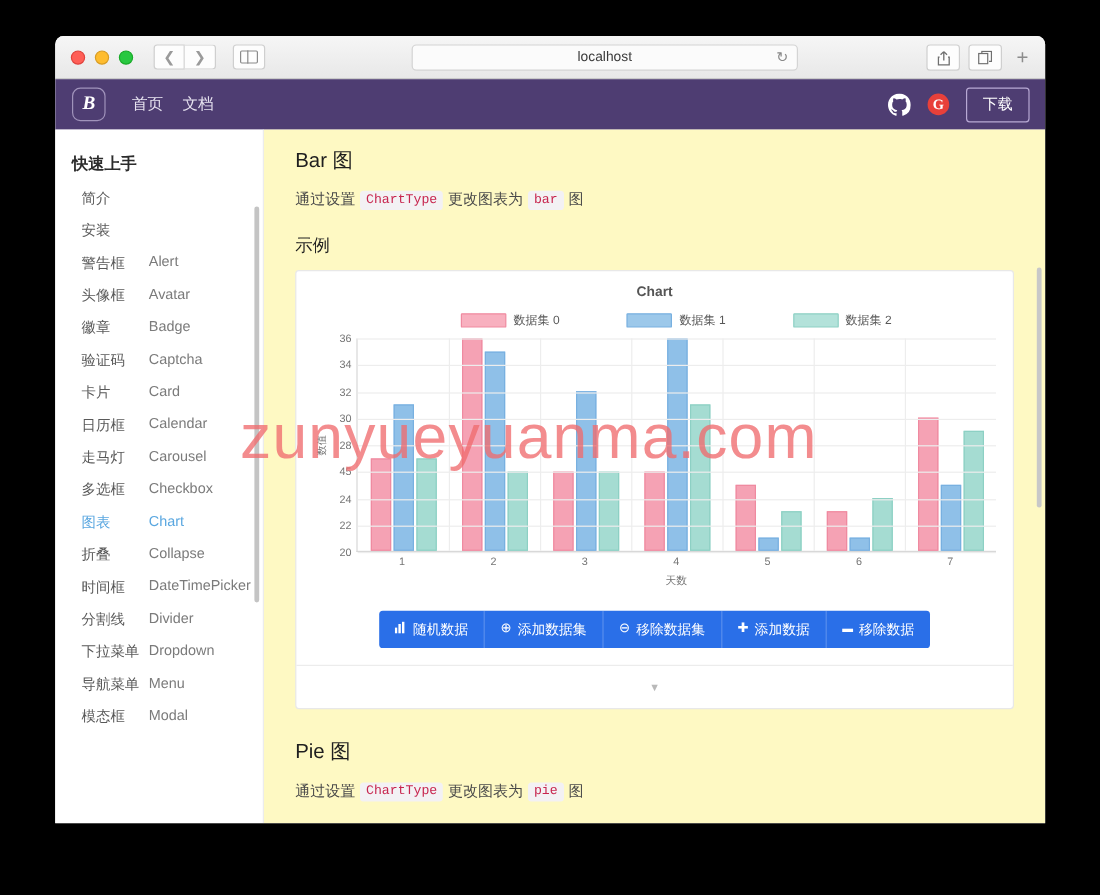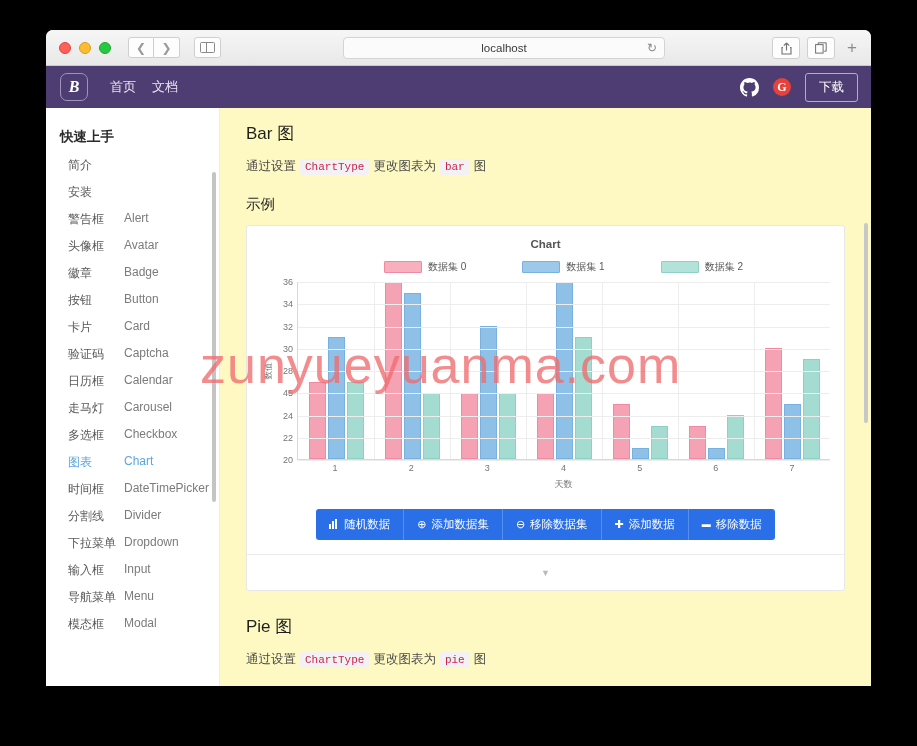"按钮" div.sb-item { html: <div> <span>按钮</span> <span>Button</span> </div> -> none }
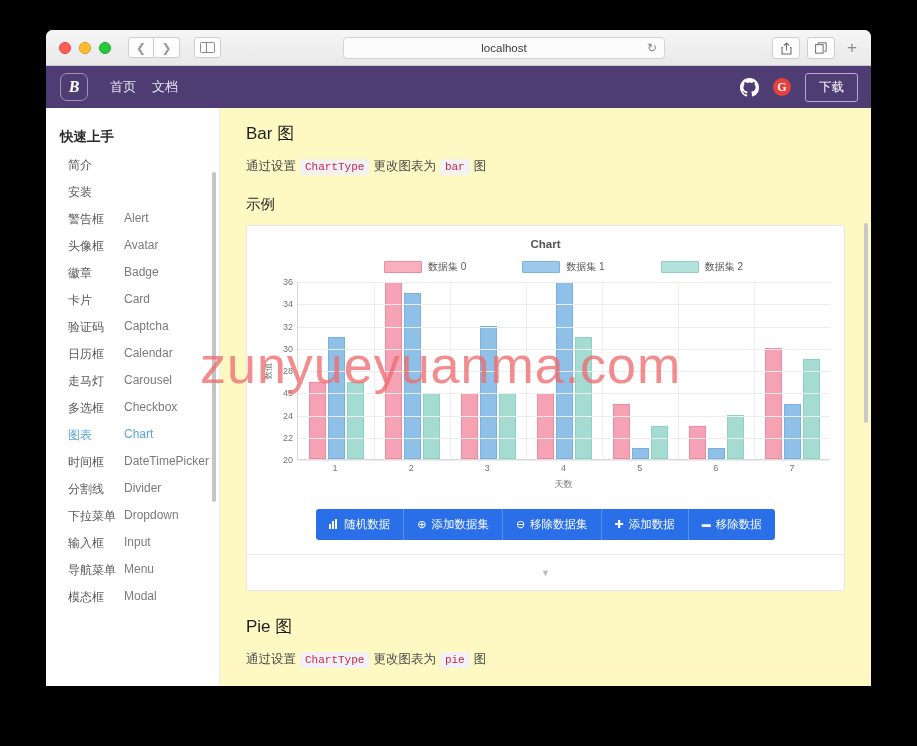"卡片" div.sb-item { order: before "验证码" -> after "验证码" }
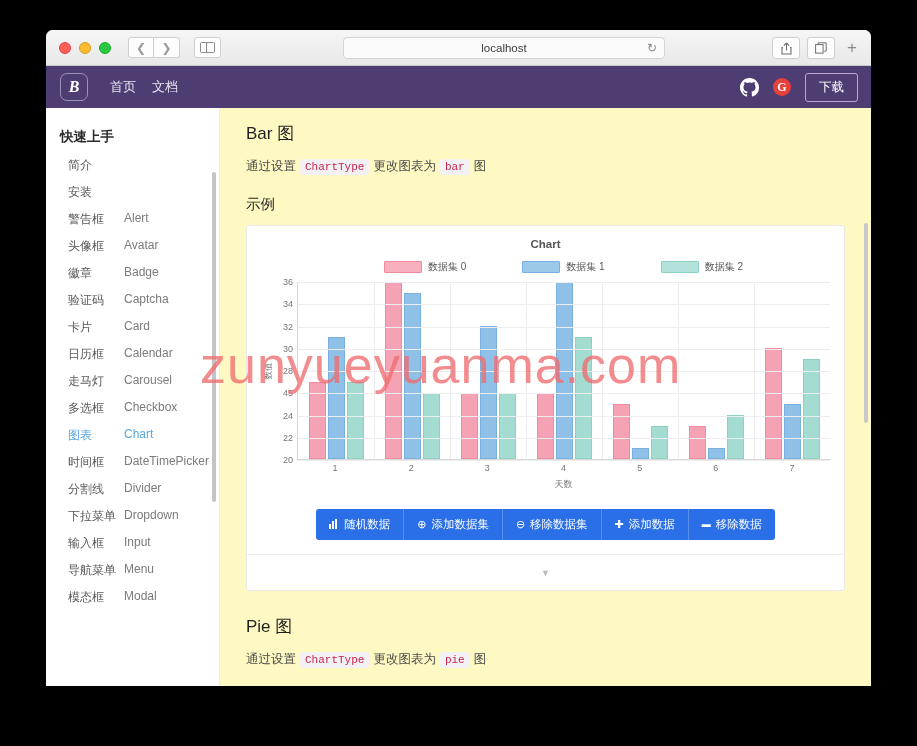"折叠" div.sb-item { html: none -> <div> <span>折叠</span> <span>Collapse</span> </div> }
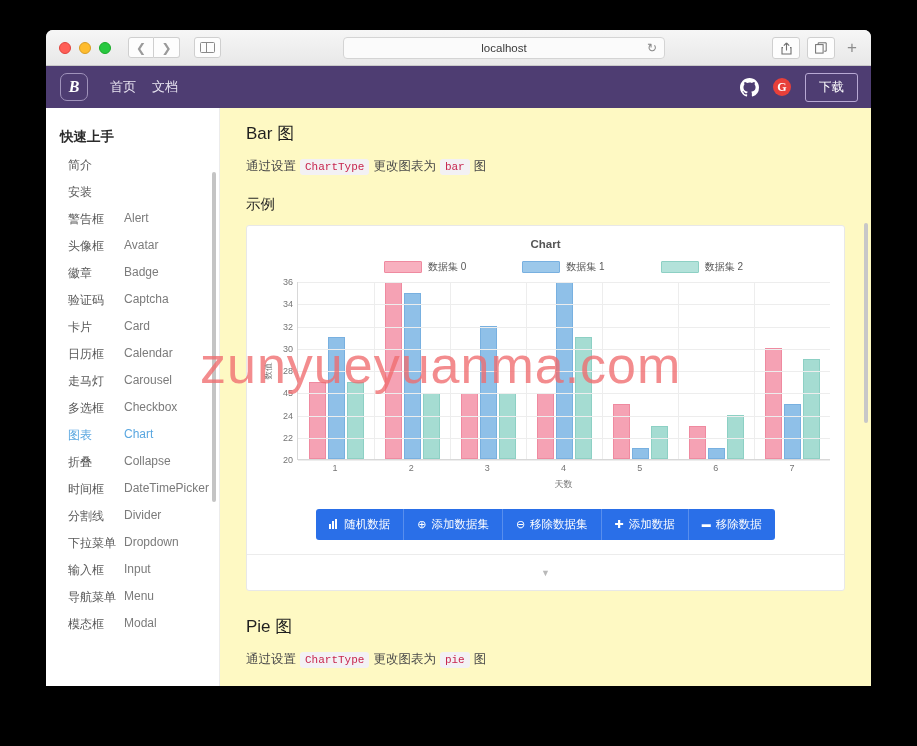"输入框" div.sb-item { html: <div> <span>输入框</span> <span>Input</span> </div> -> none }
